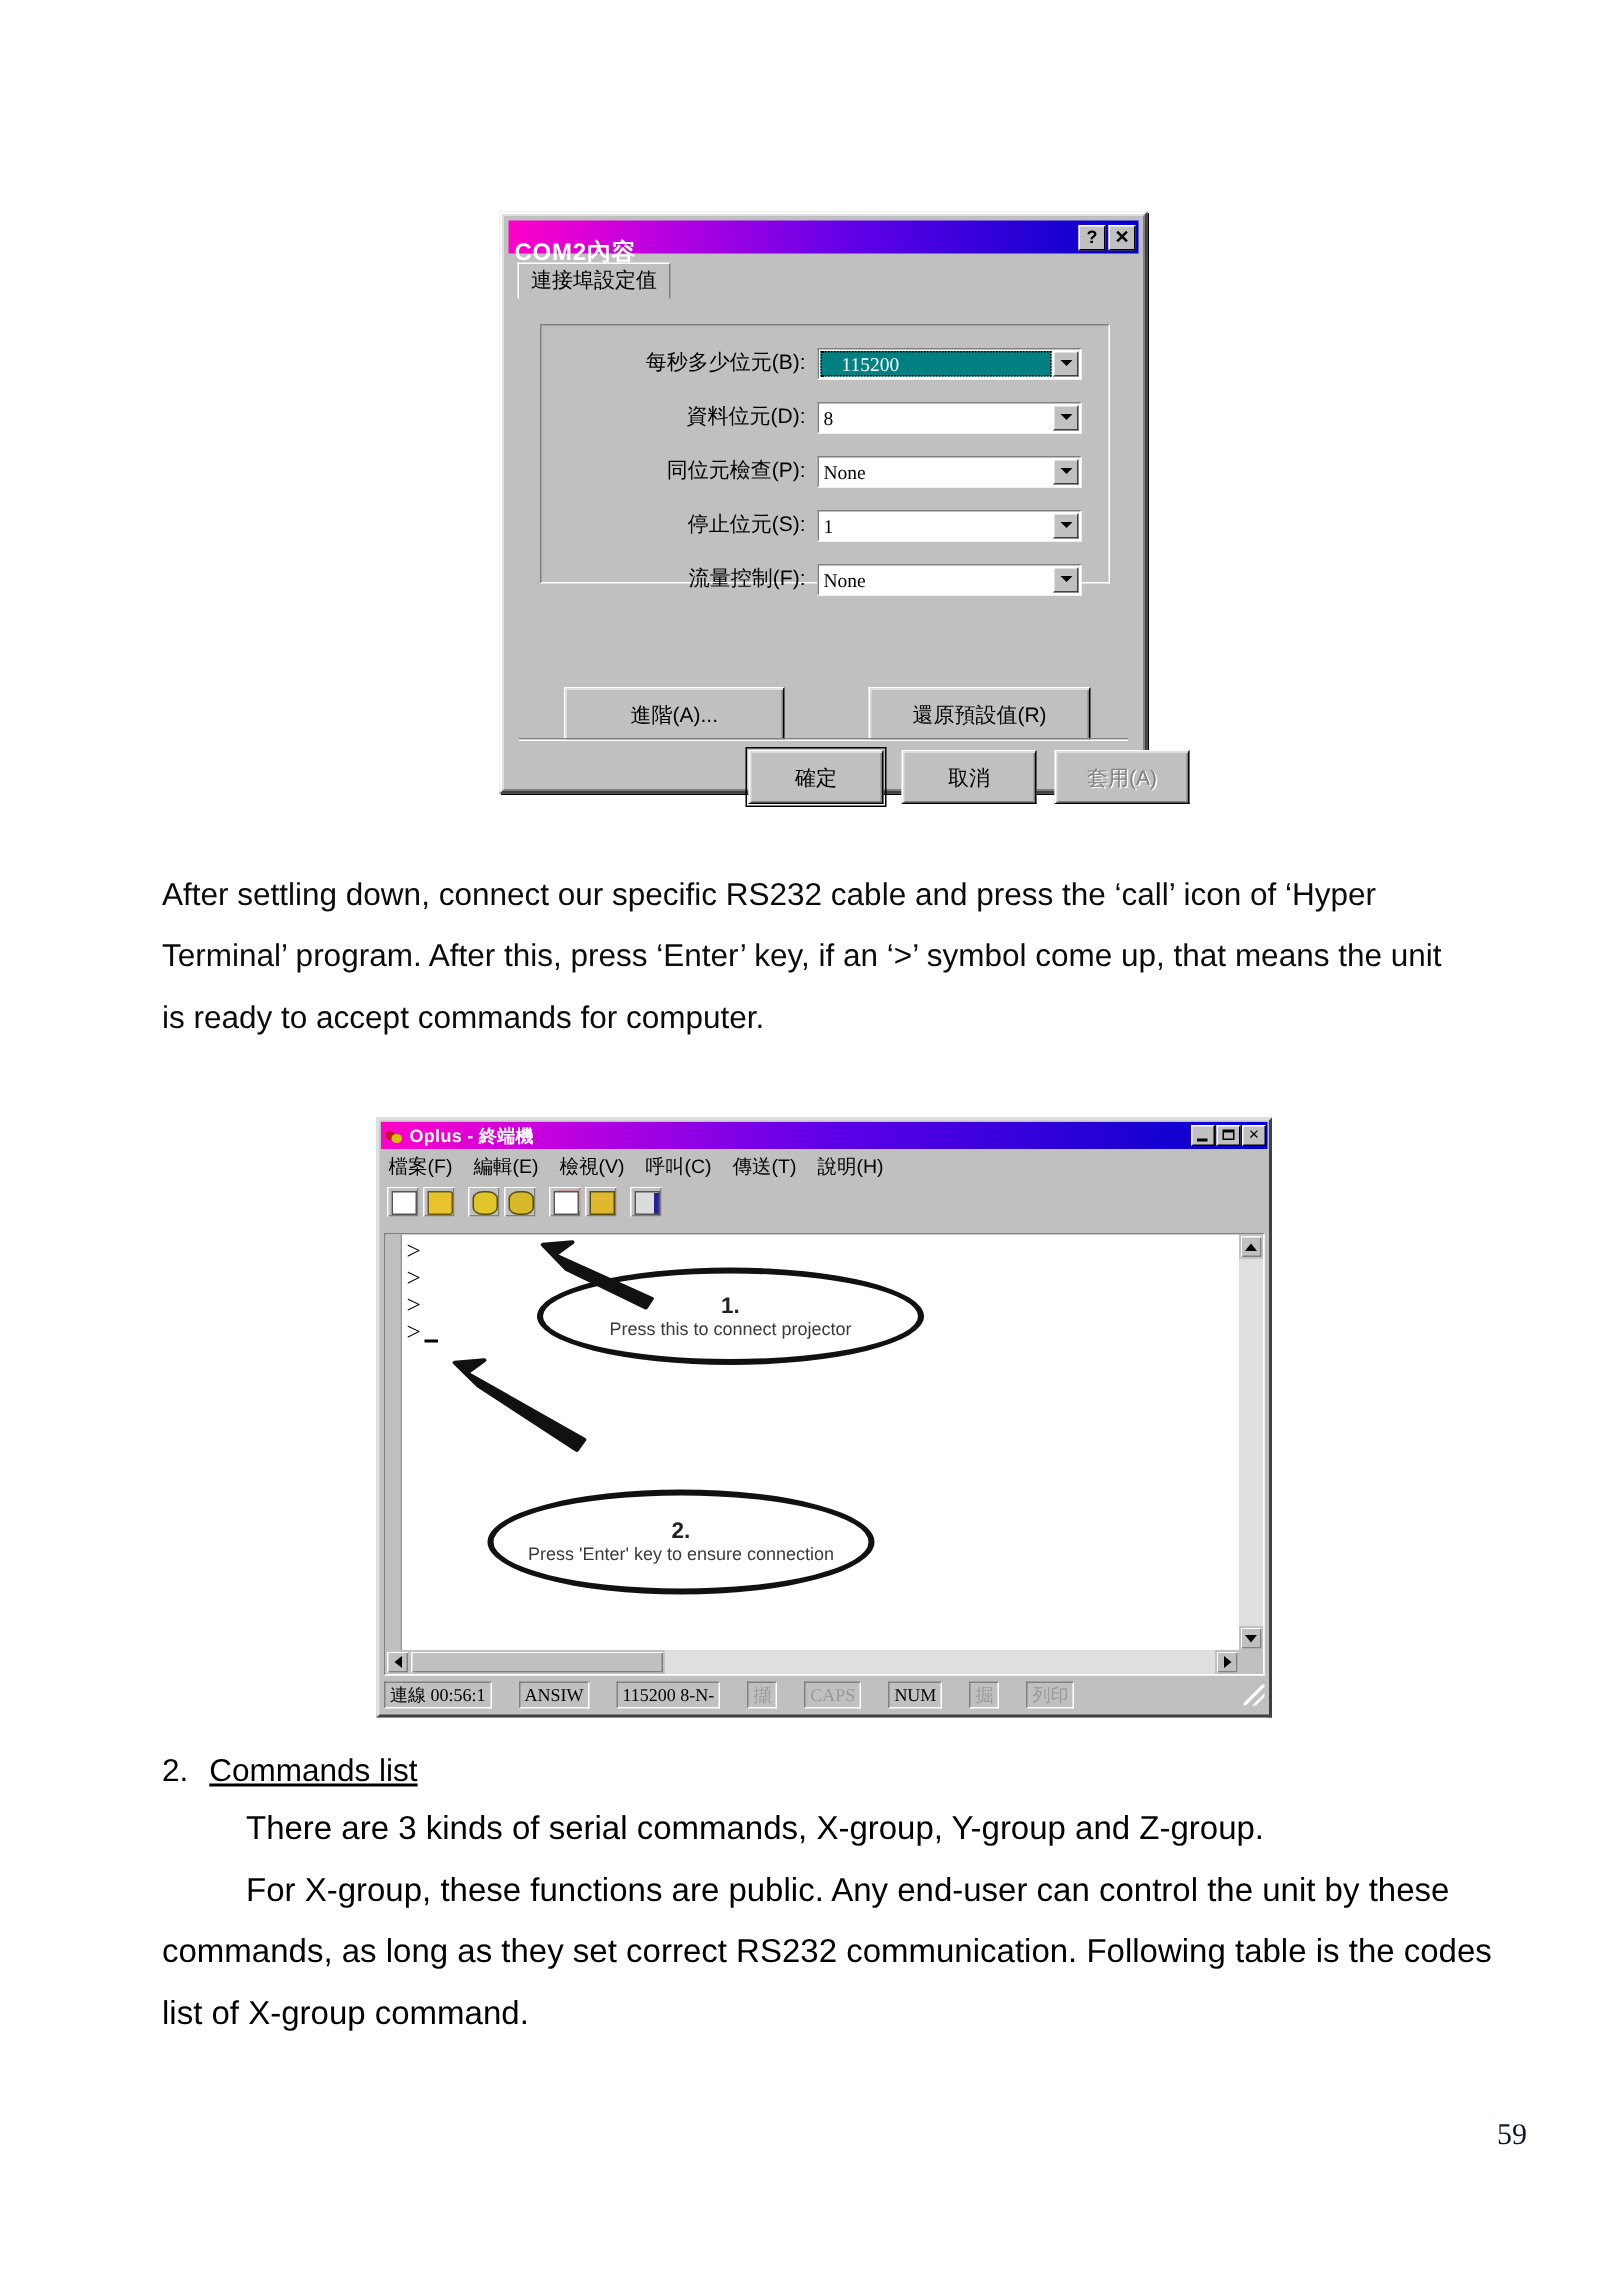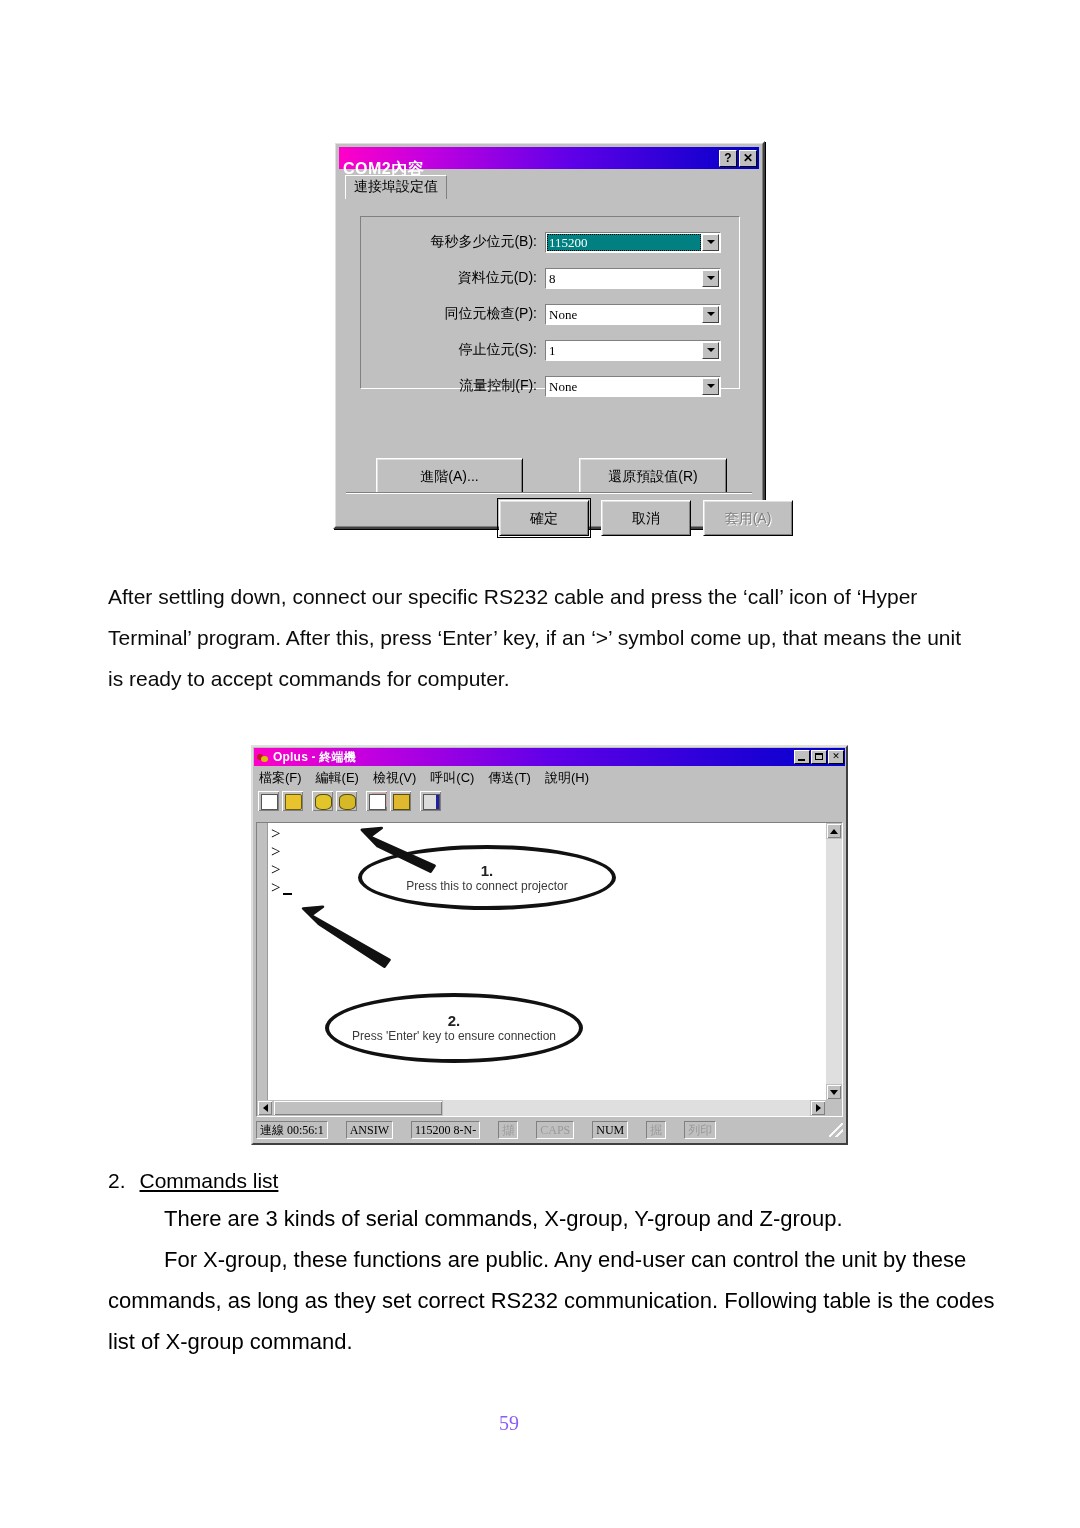"115200" .combo.selected .combo-value { padding-left: 2px -> 14px }
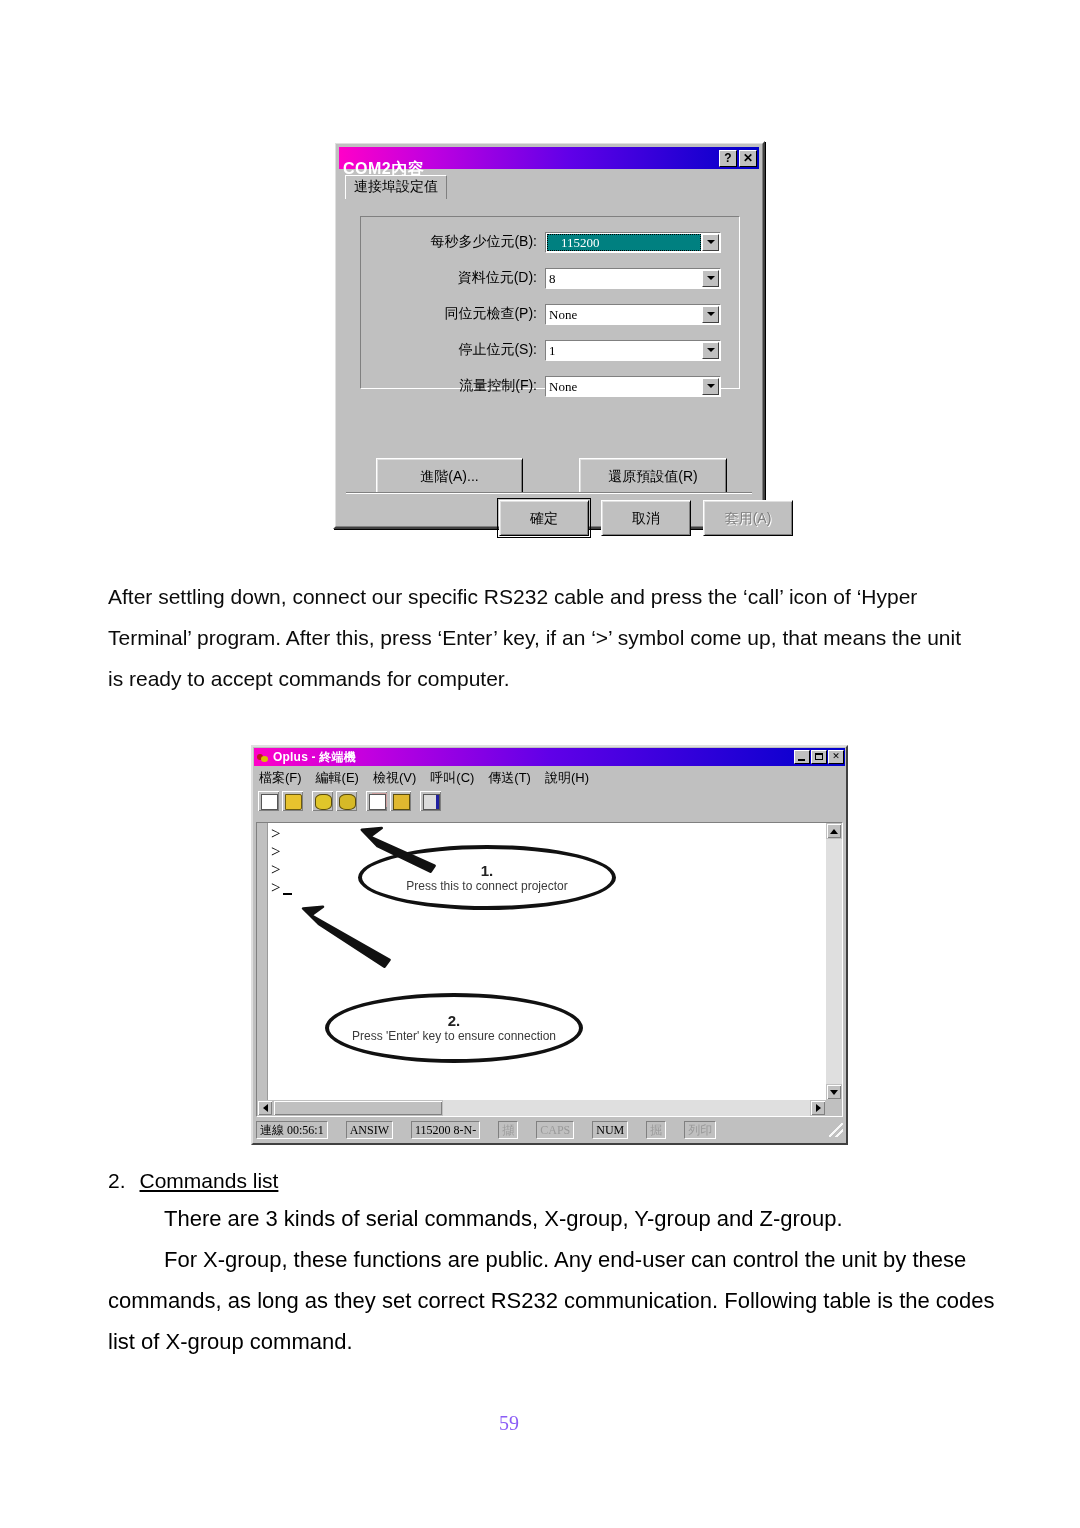"59" #page-number { color: #8b5cf6 -> #0f172a; text-align: center -> right }
